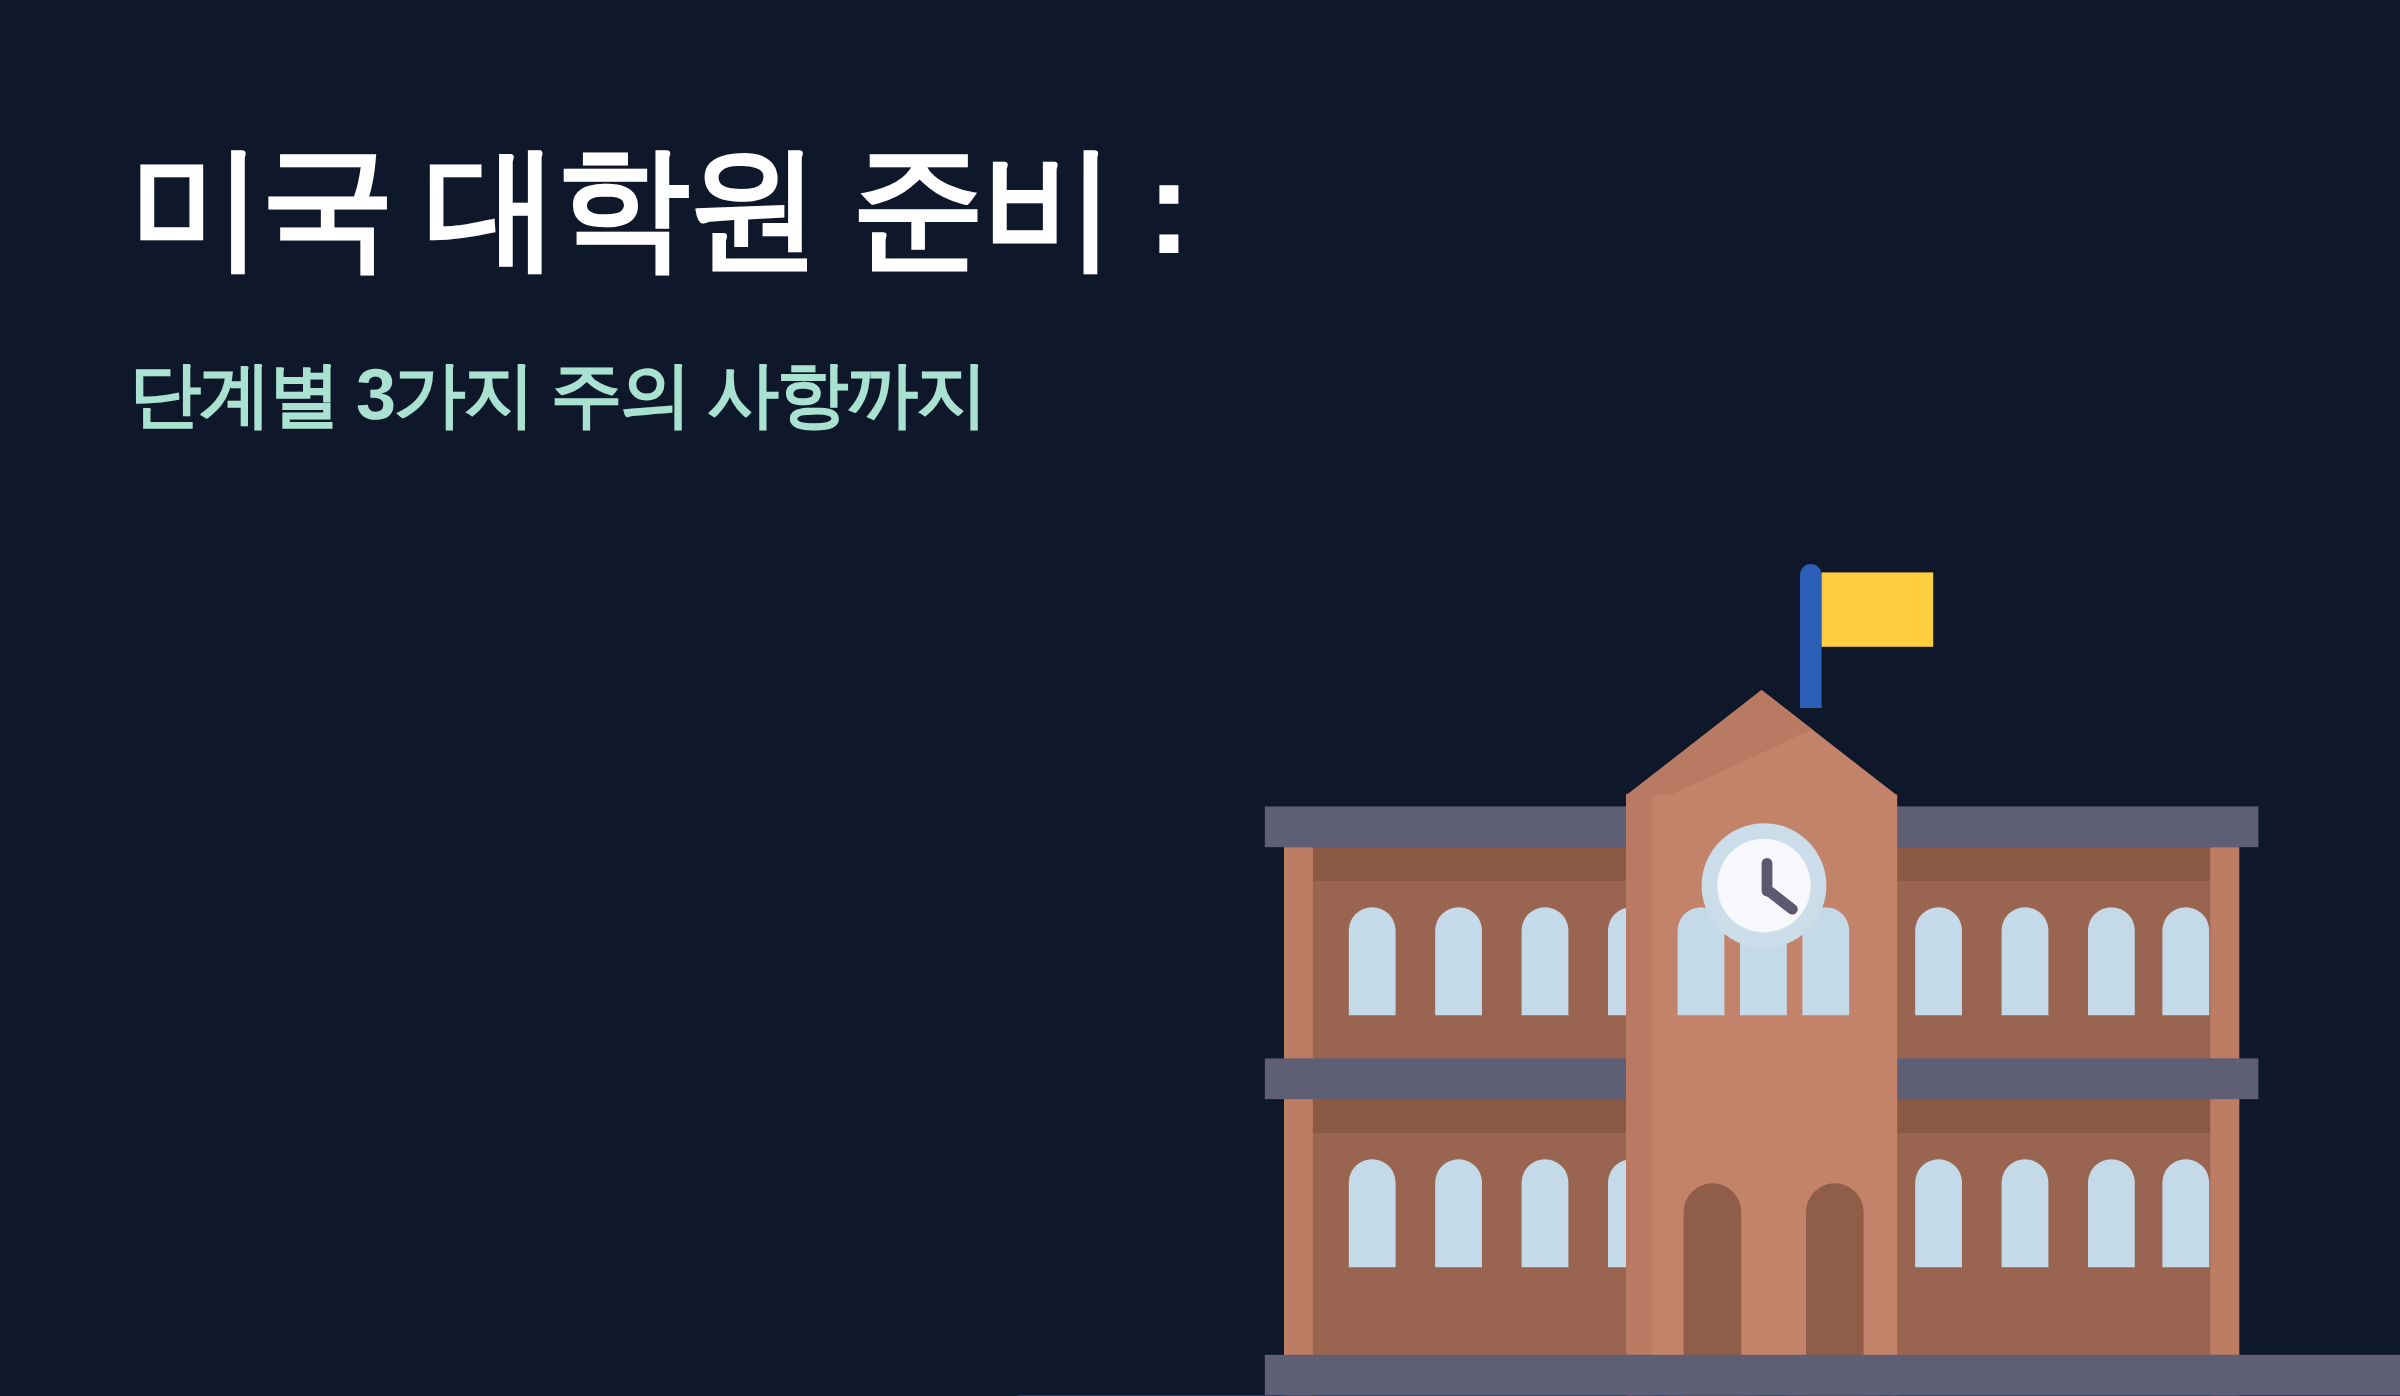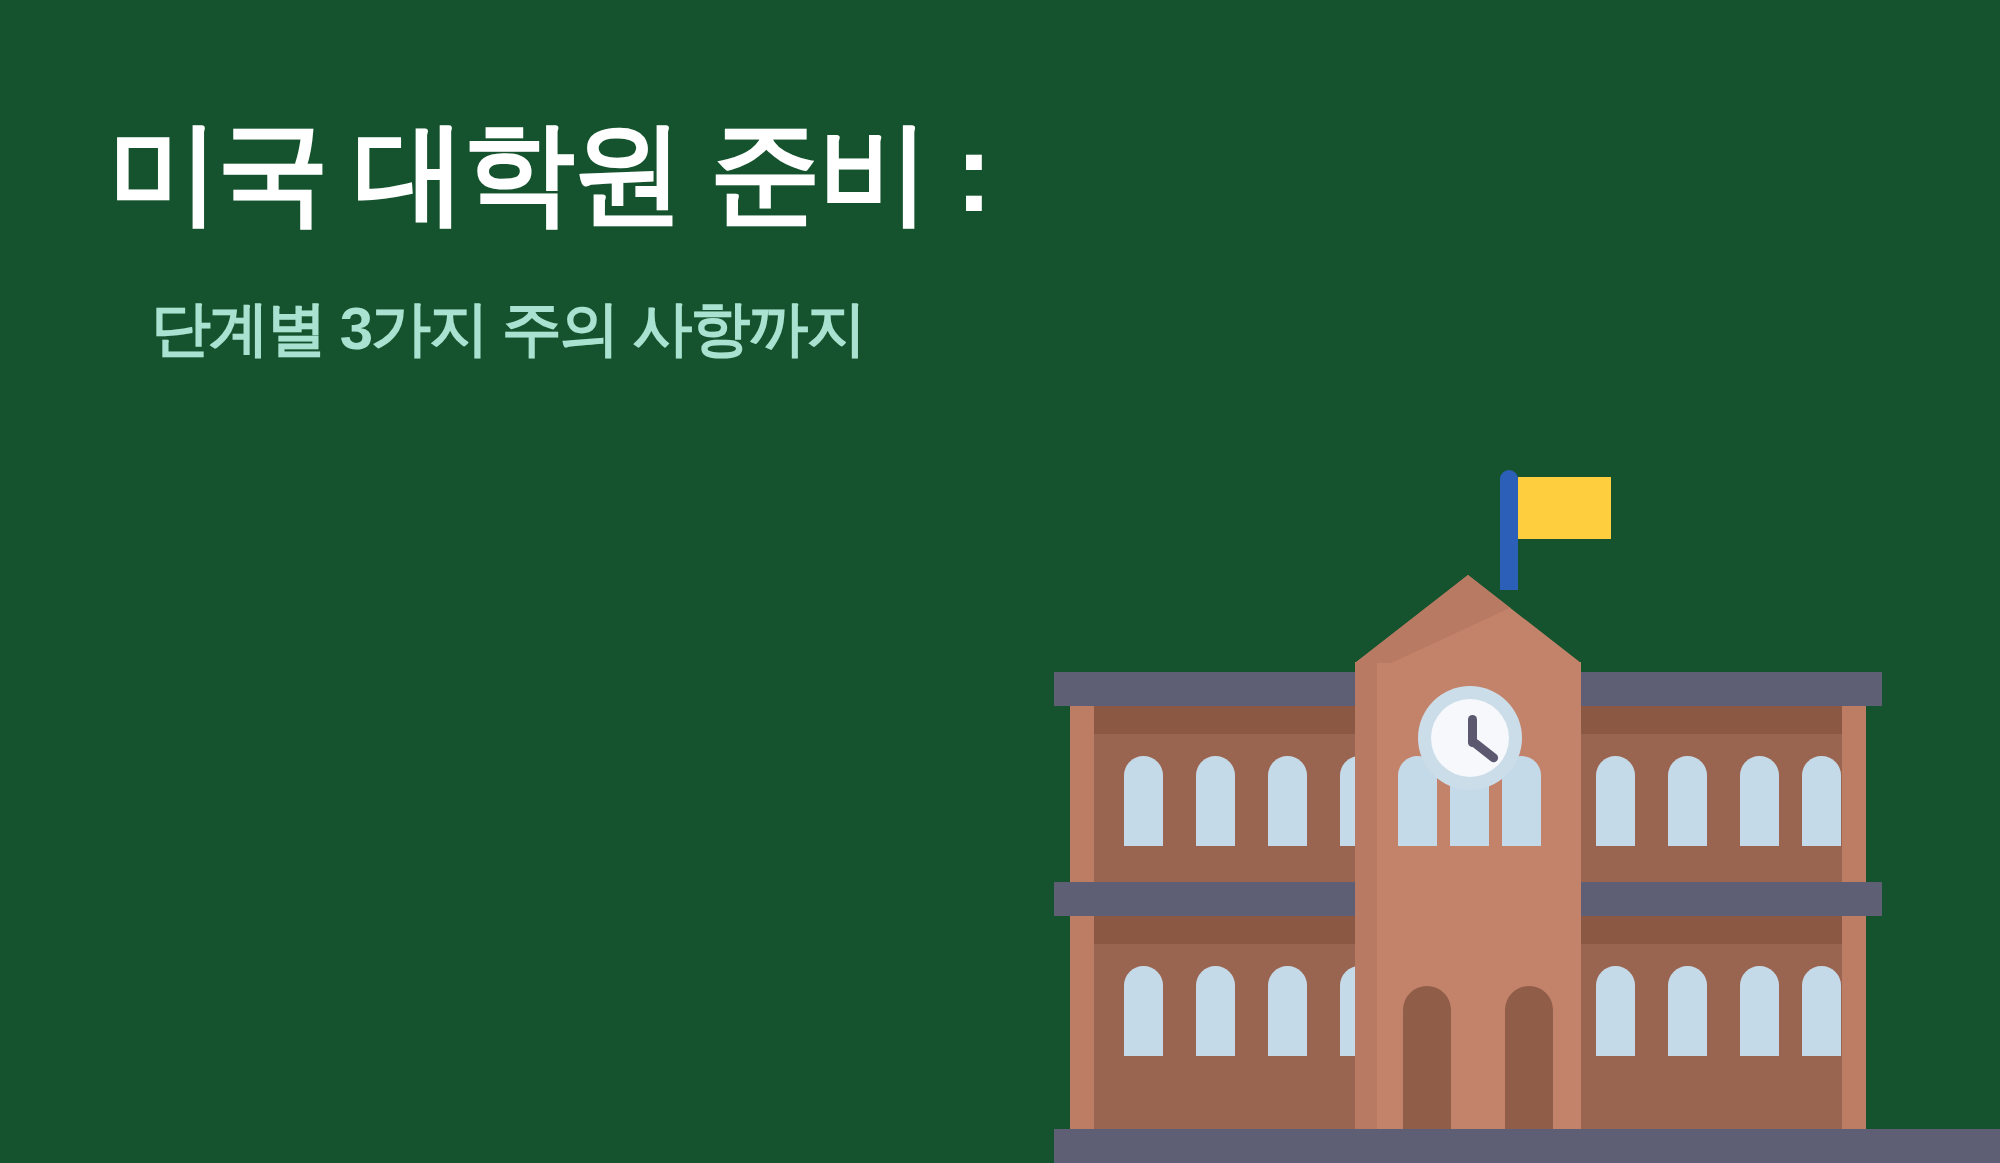"미국 대학원 준비 :" div { background: #14532d -> #0f172a }
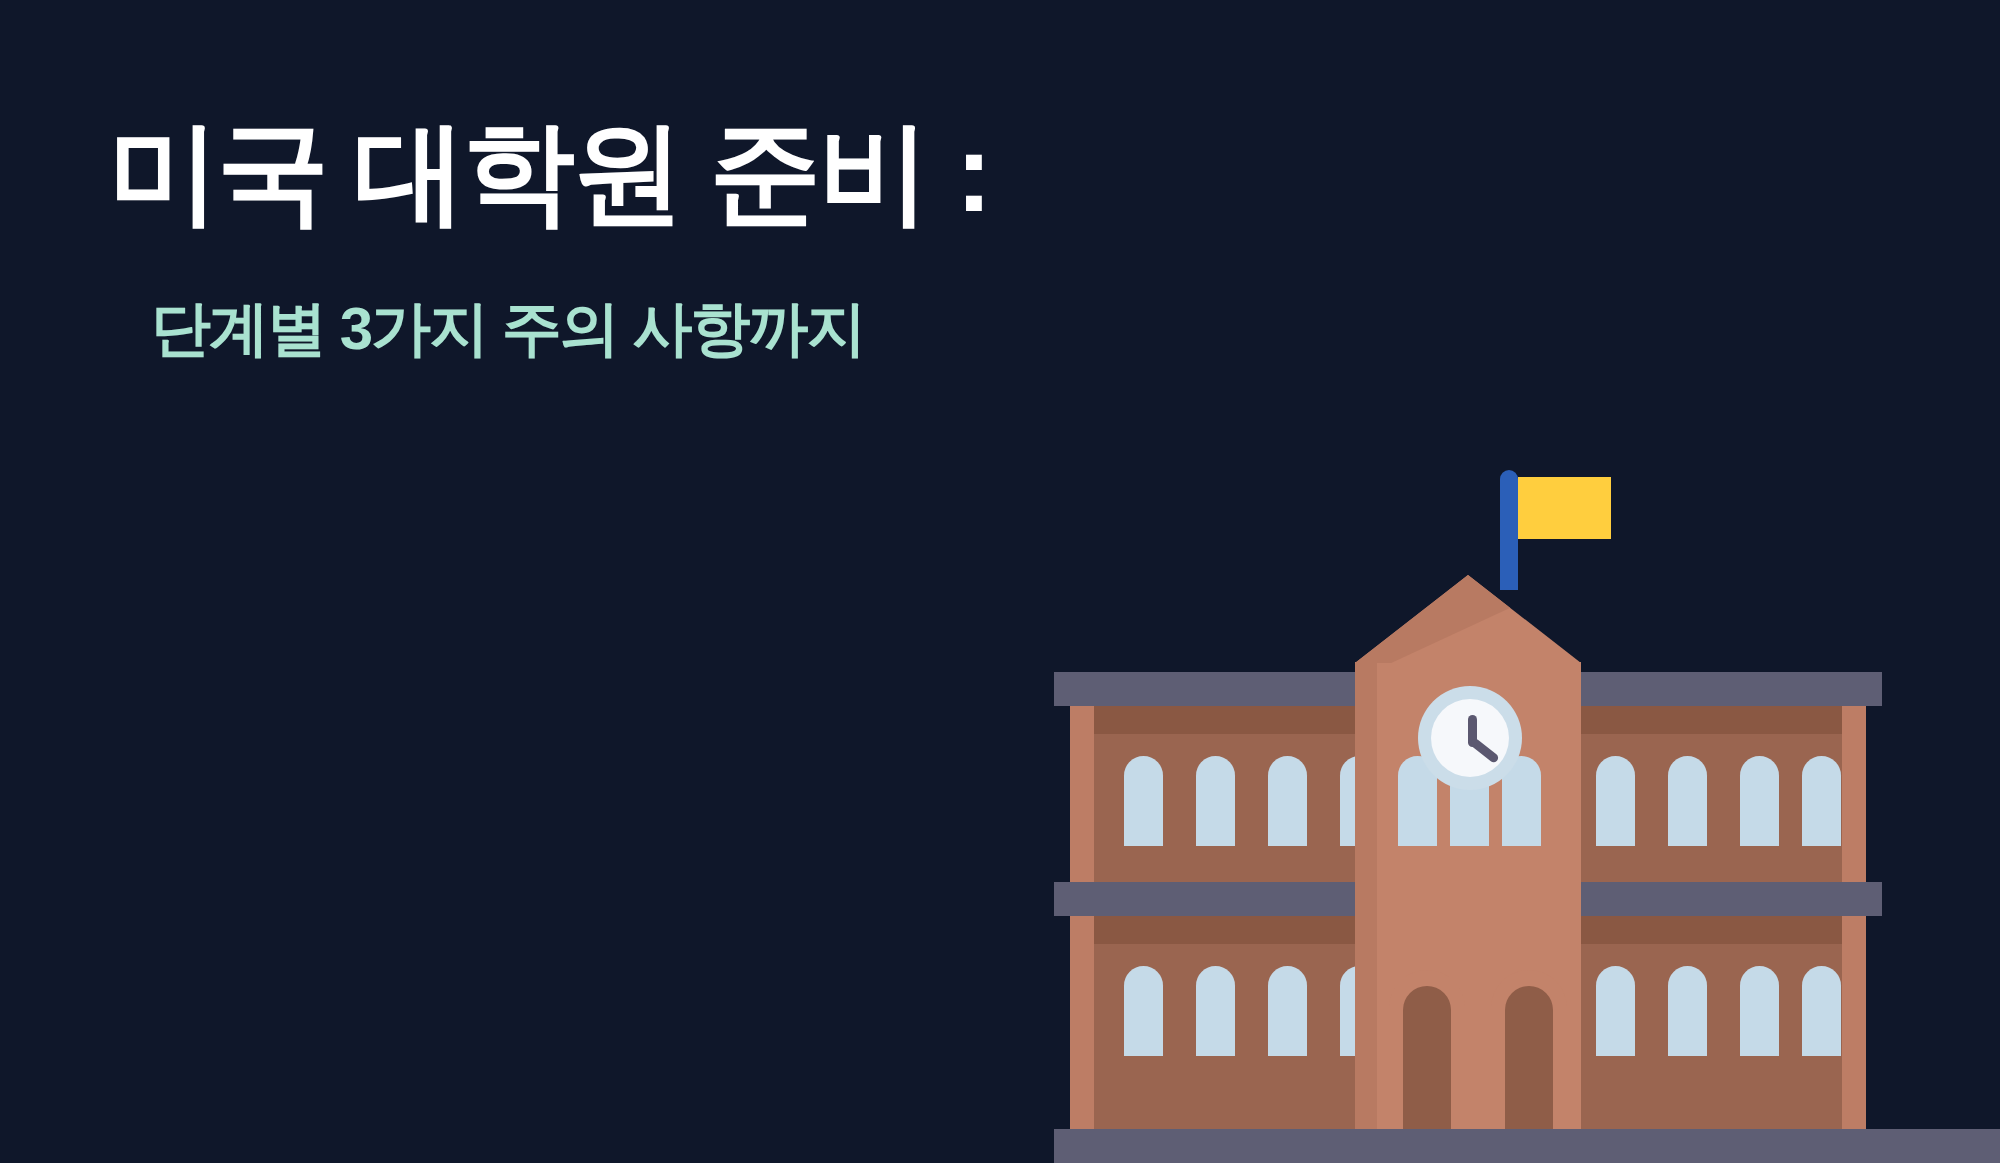"단계별 3가지 주의 사항까지" div { margin-left: 43px -> none }
